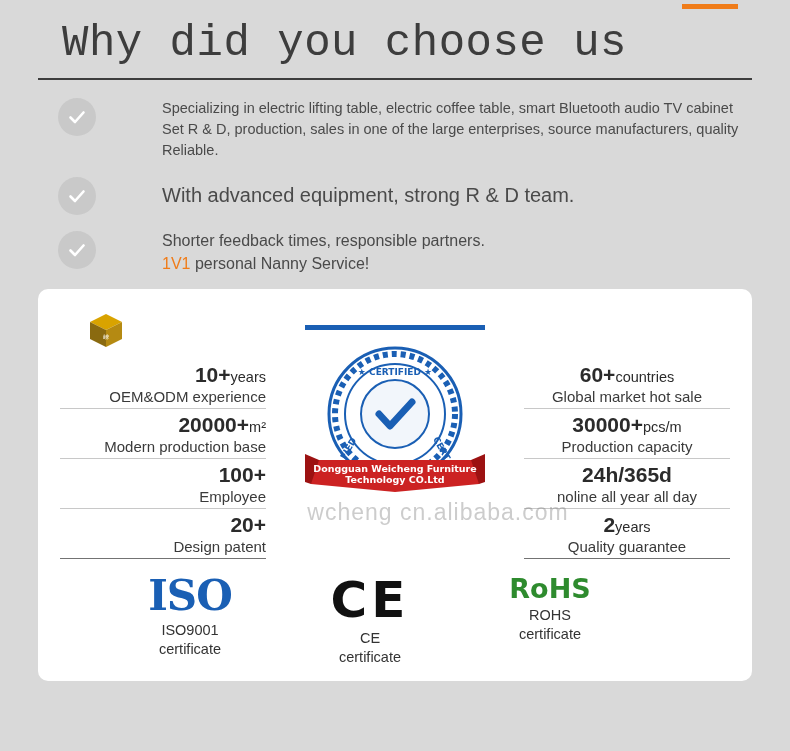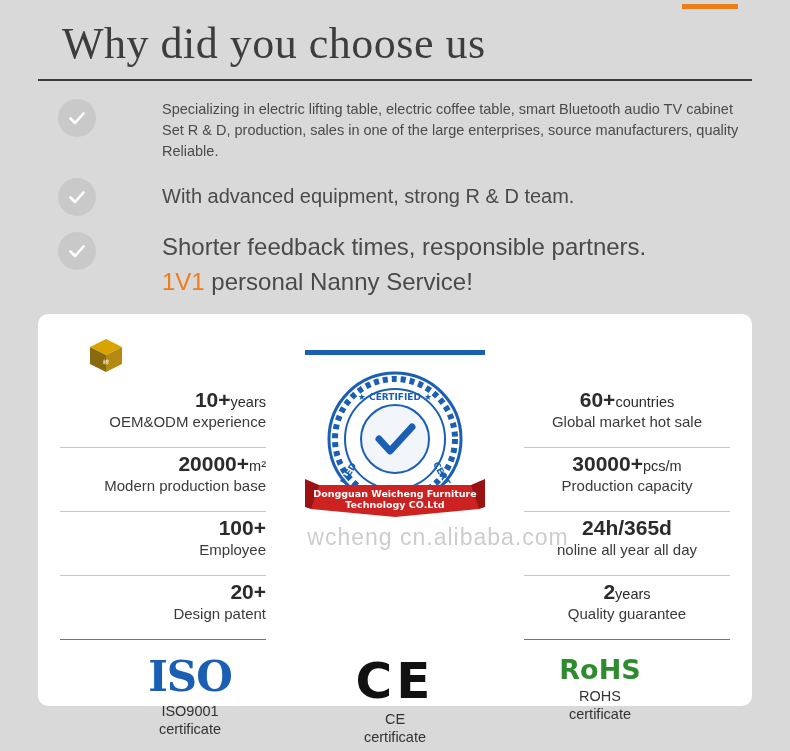"Why did you choose us" .title { font-family: Liberation Serif, serif -> Liberation Mono, monospace }
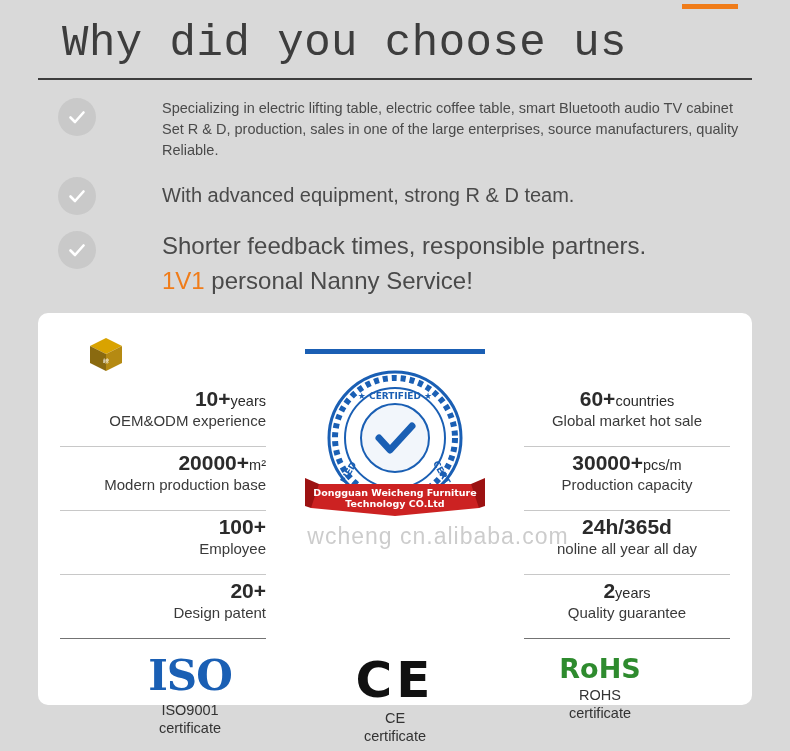"Shorter feedback times, responsible" .b3 { font-size: 24px -> 16px }
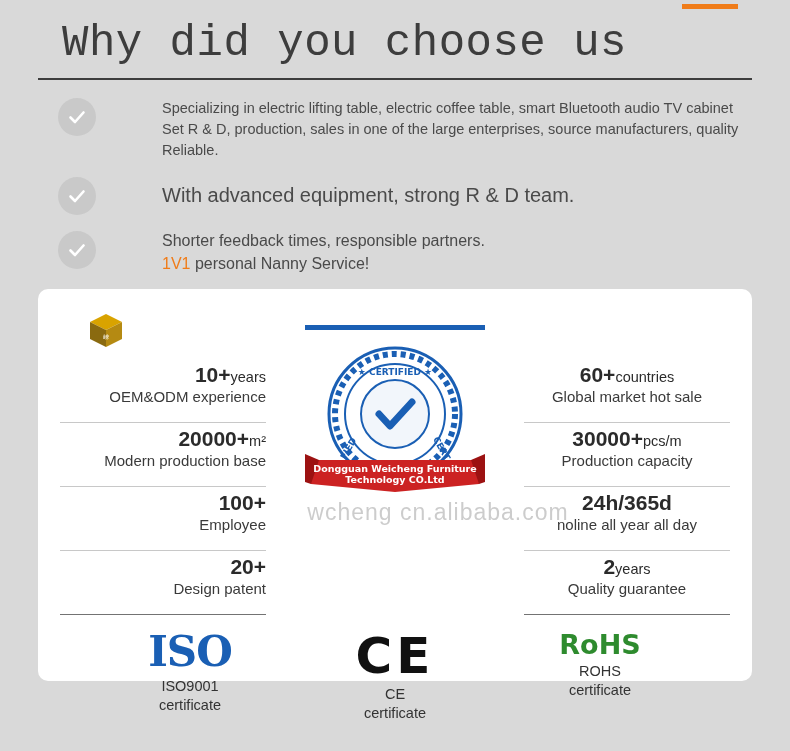"10+years" .stat { padding: 4px 0 17px 0 -> 4px 0 3px 0 }
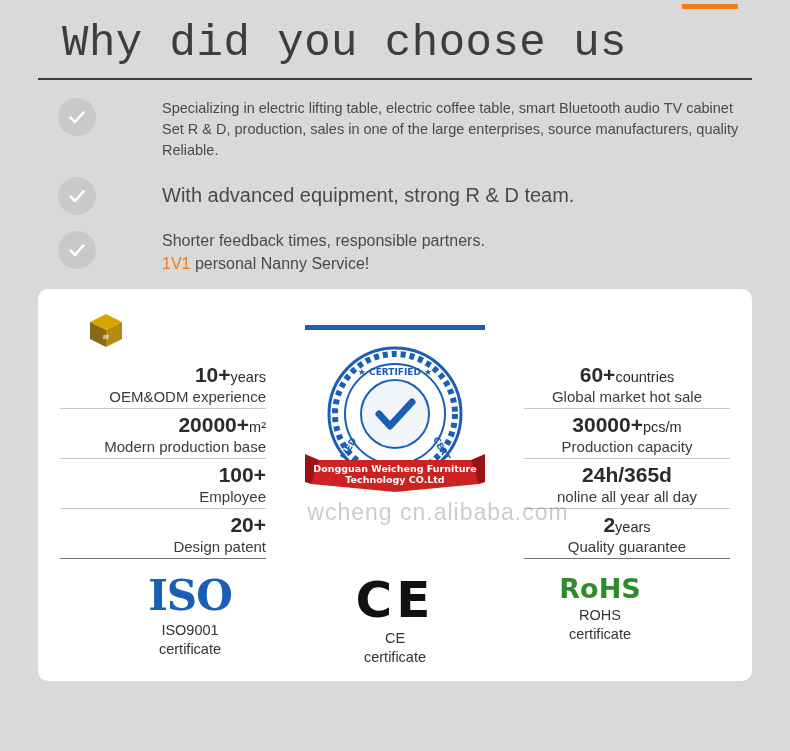"ISO" .certs { justify-content: space-between -> flex-start }
